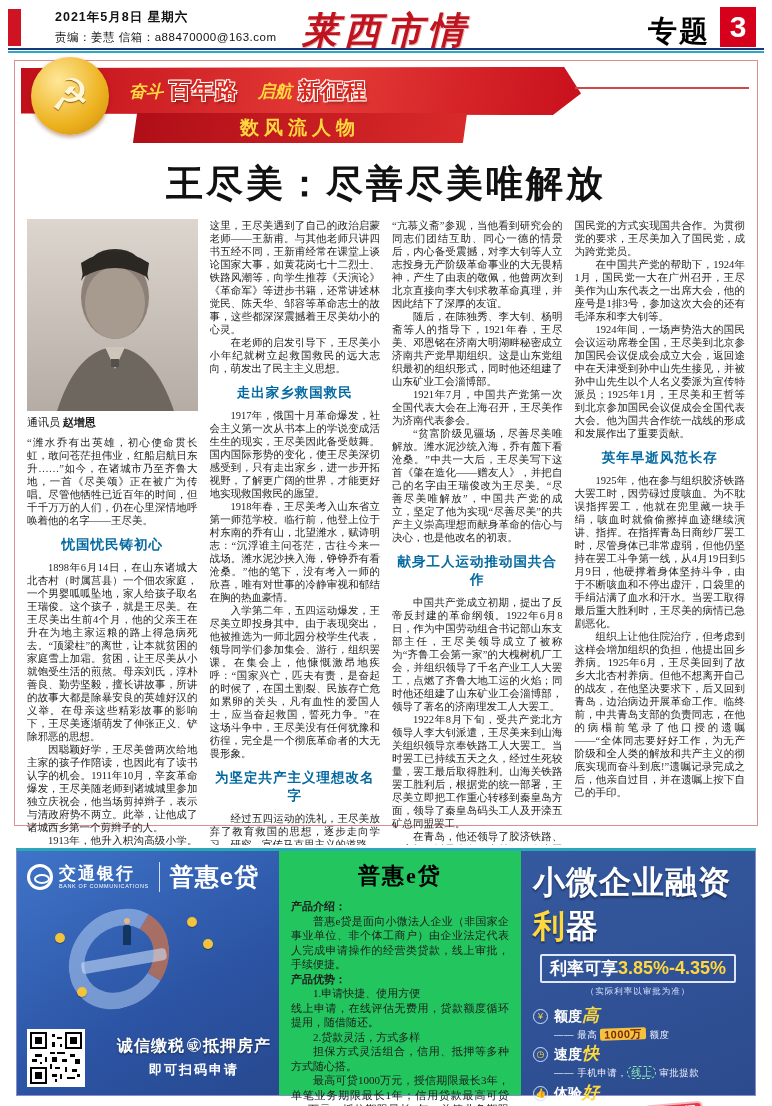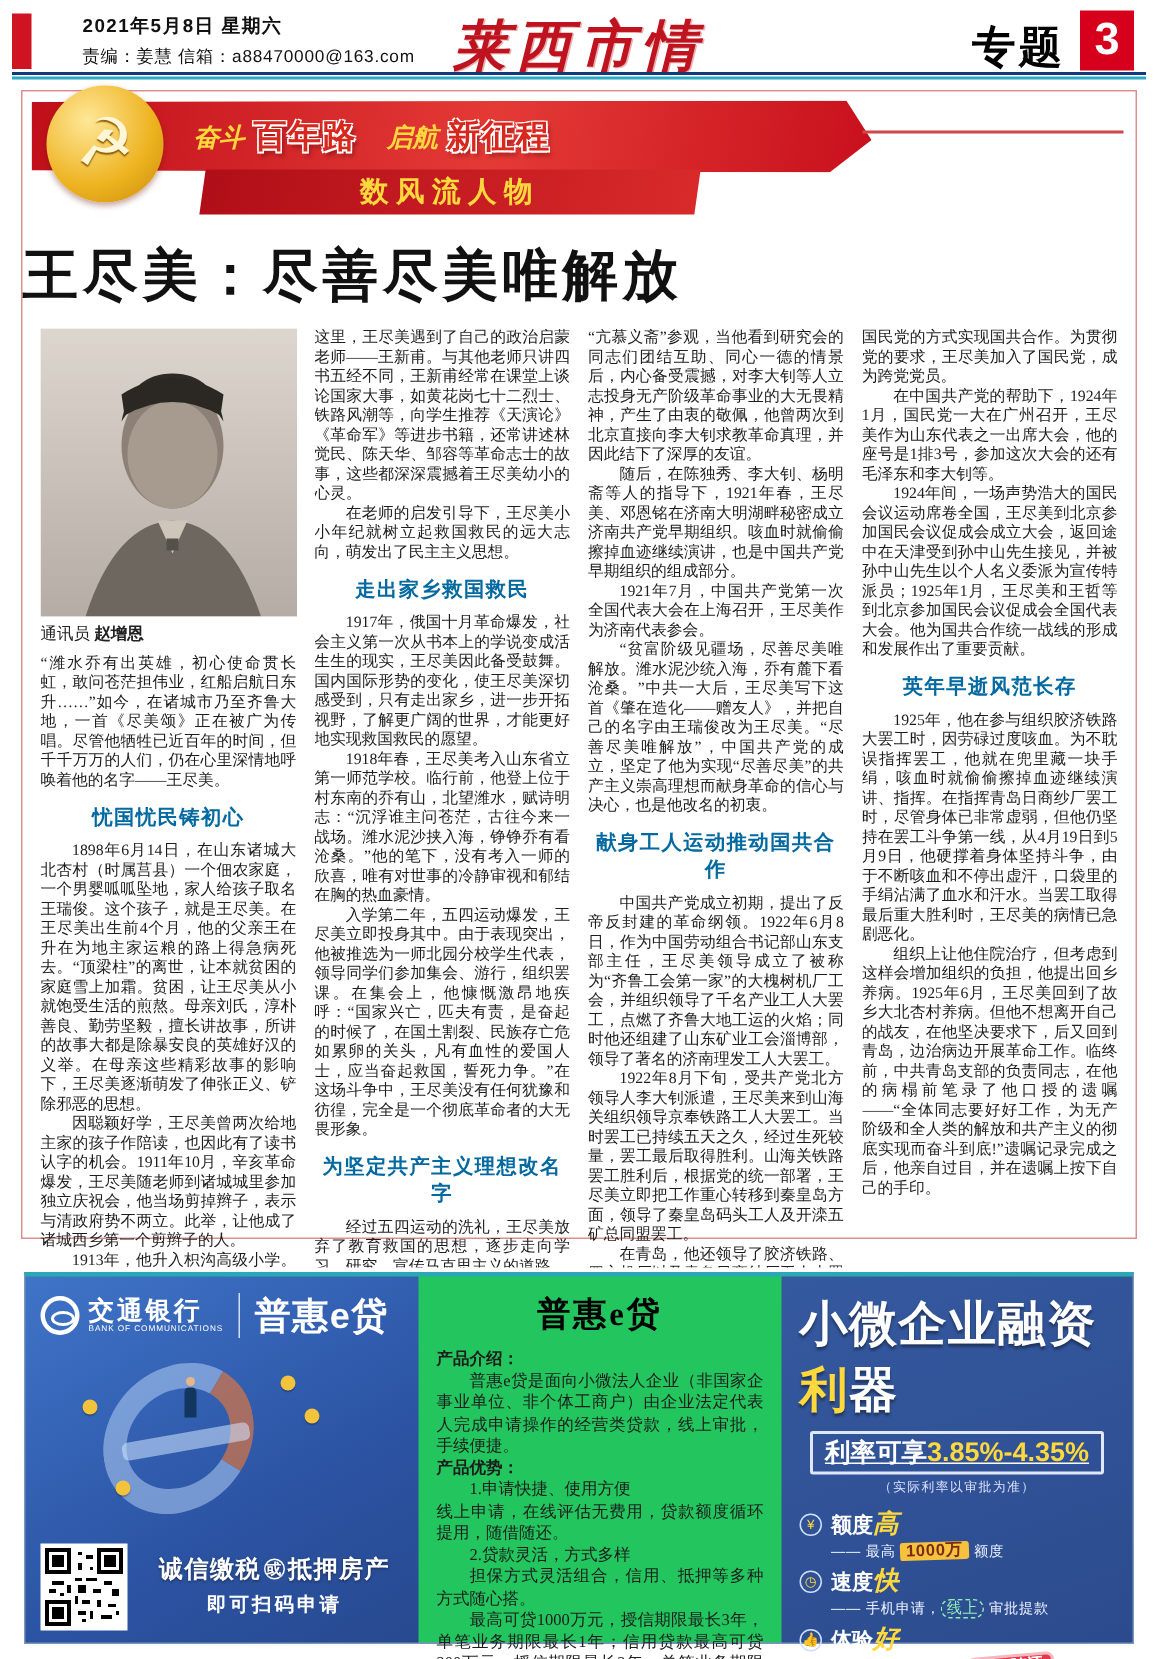"王尽美：尽善尽美唯解放" .headline { text-align: left -> center }
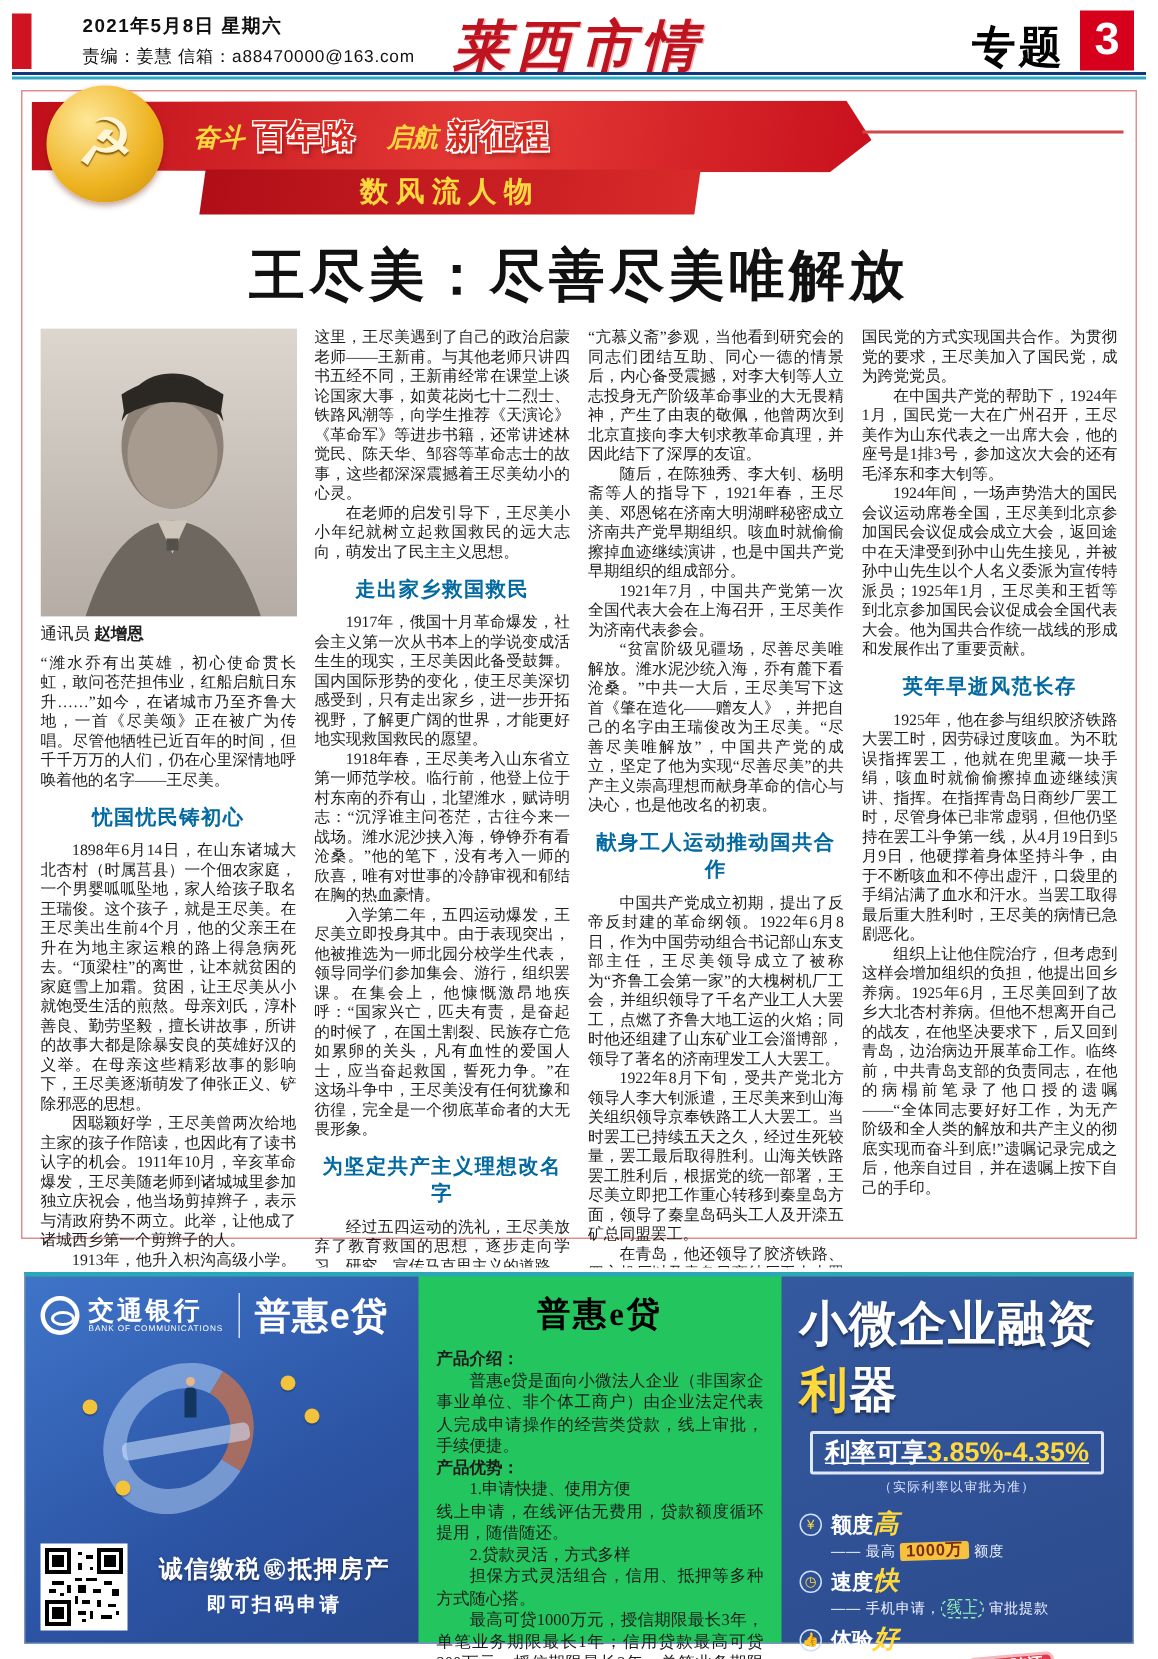"随后，在陈独秀、李大钊、杨明斋等人的指导下，1921年春，王尽美、邓恩铭在济南大" p { text: 咳血时就偷偷擦掉血迹继续演讲，也是中国共产党早期组织的组成部分 -> 这是山东党组织最初的组织形式，同时他还组建了山东矿业工会淄博部 }
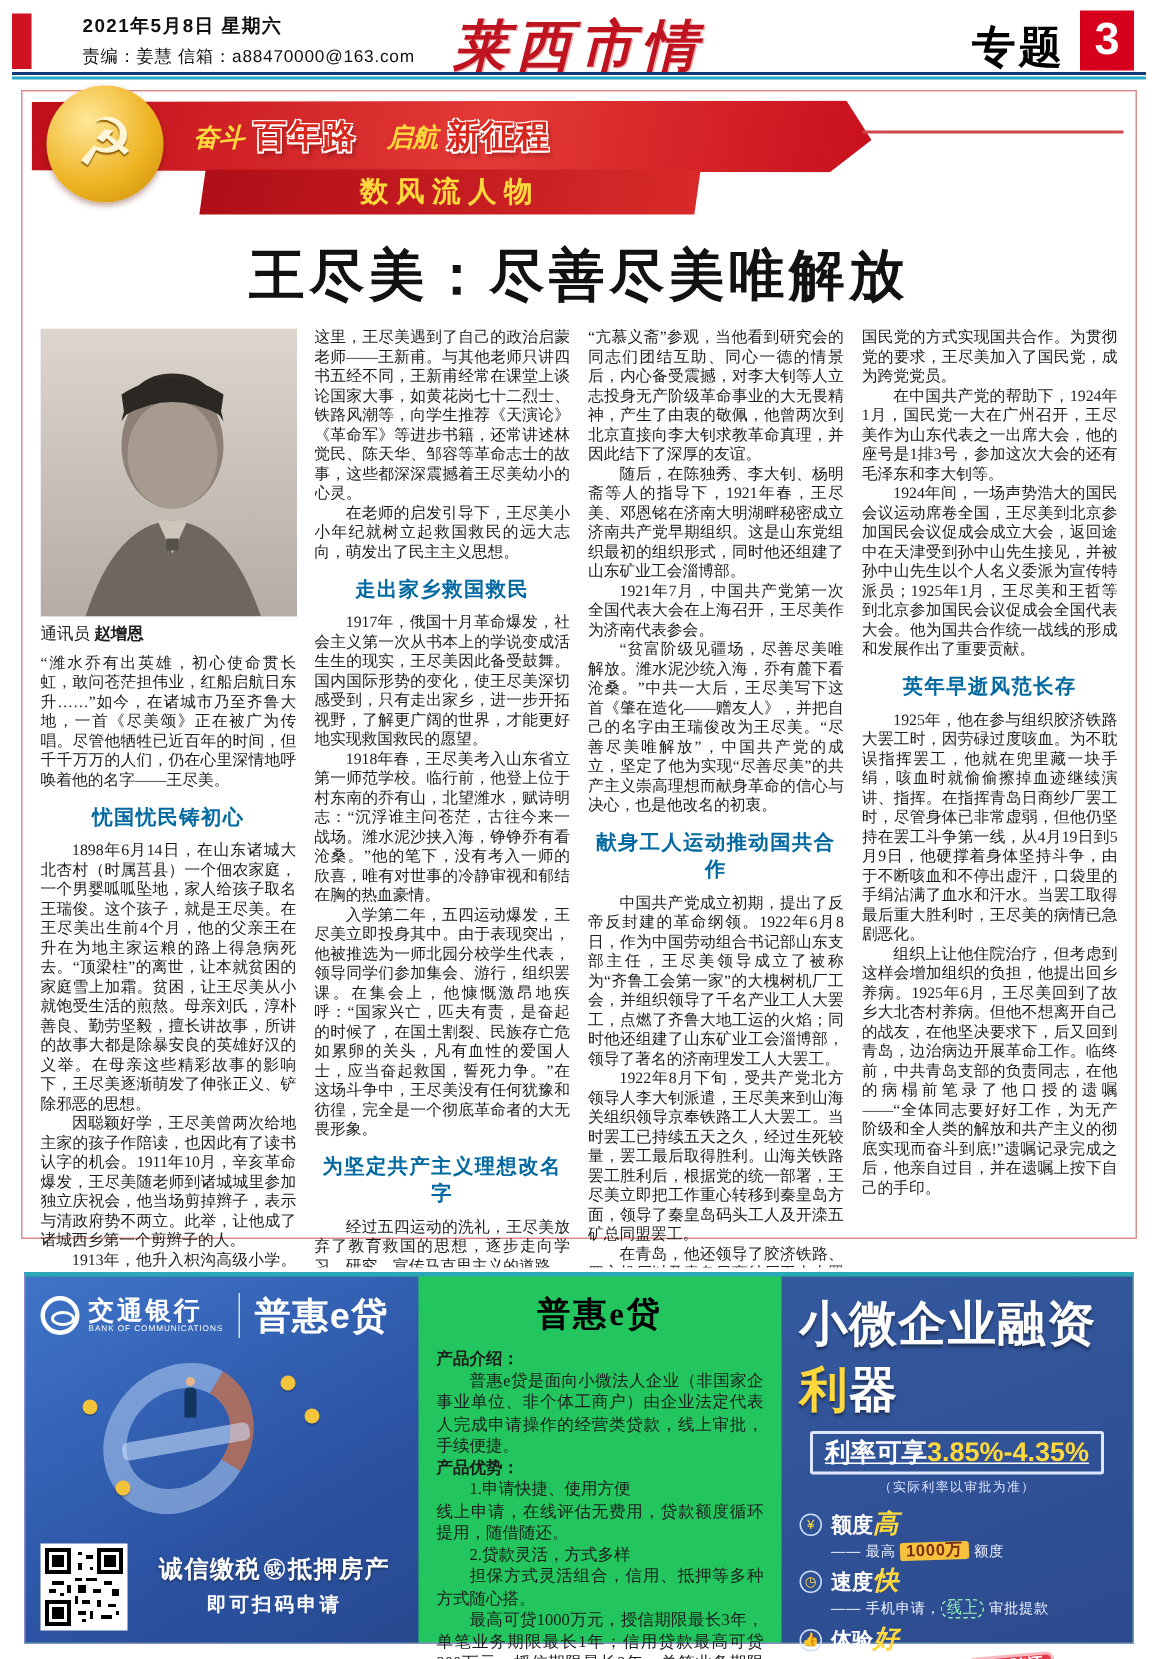"利率可享3.85%-4.35%" .rate-box { text-decoration: underline -> none }
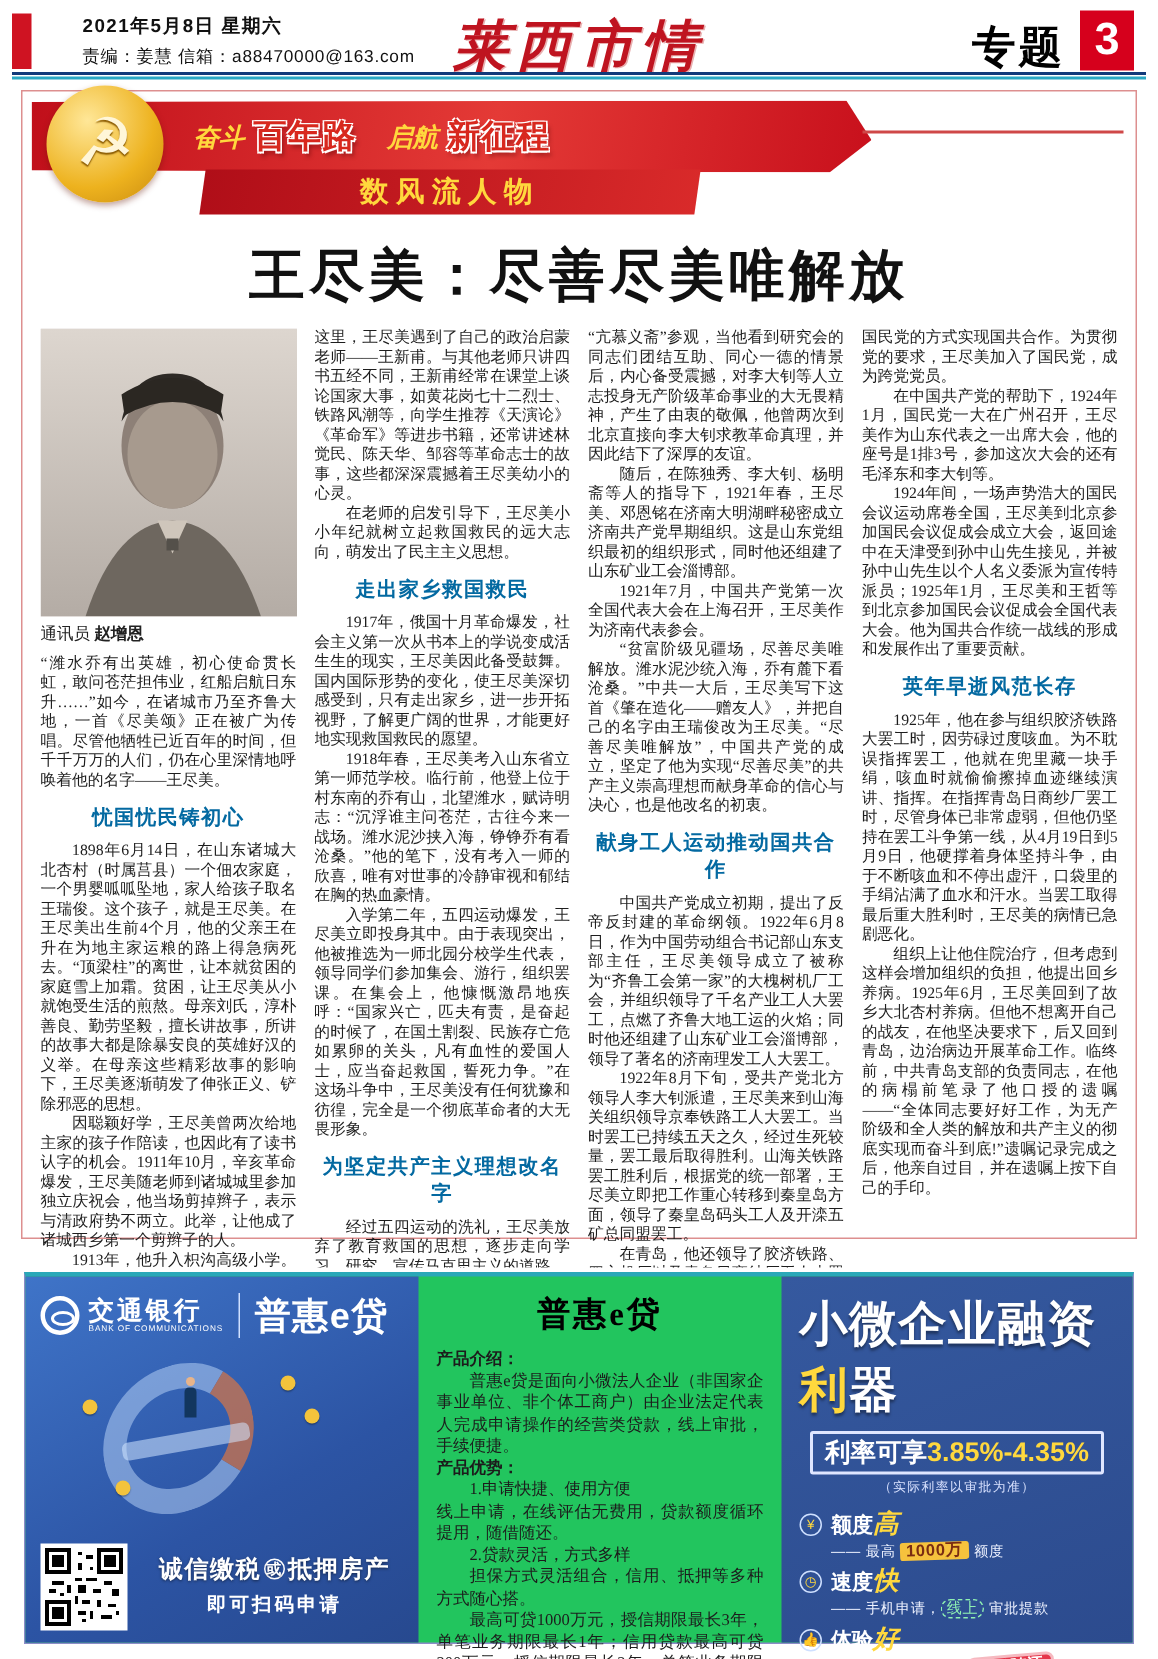"诚信缴税 或 抵押房产" .bank-promo { right: 19px -> 8px }
